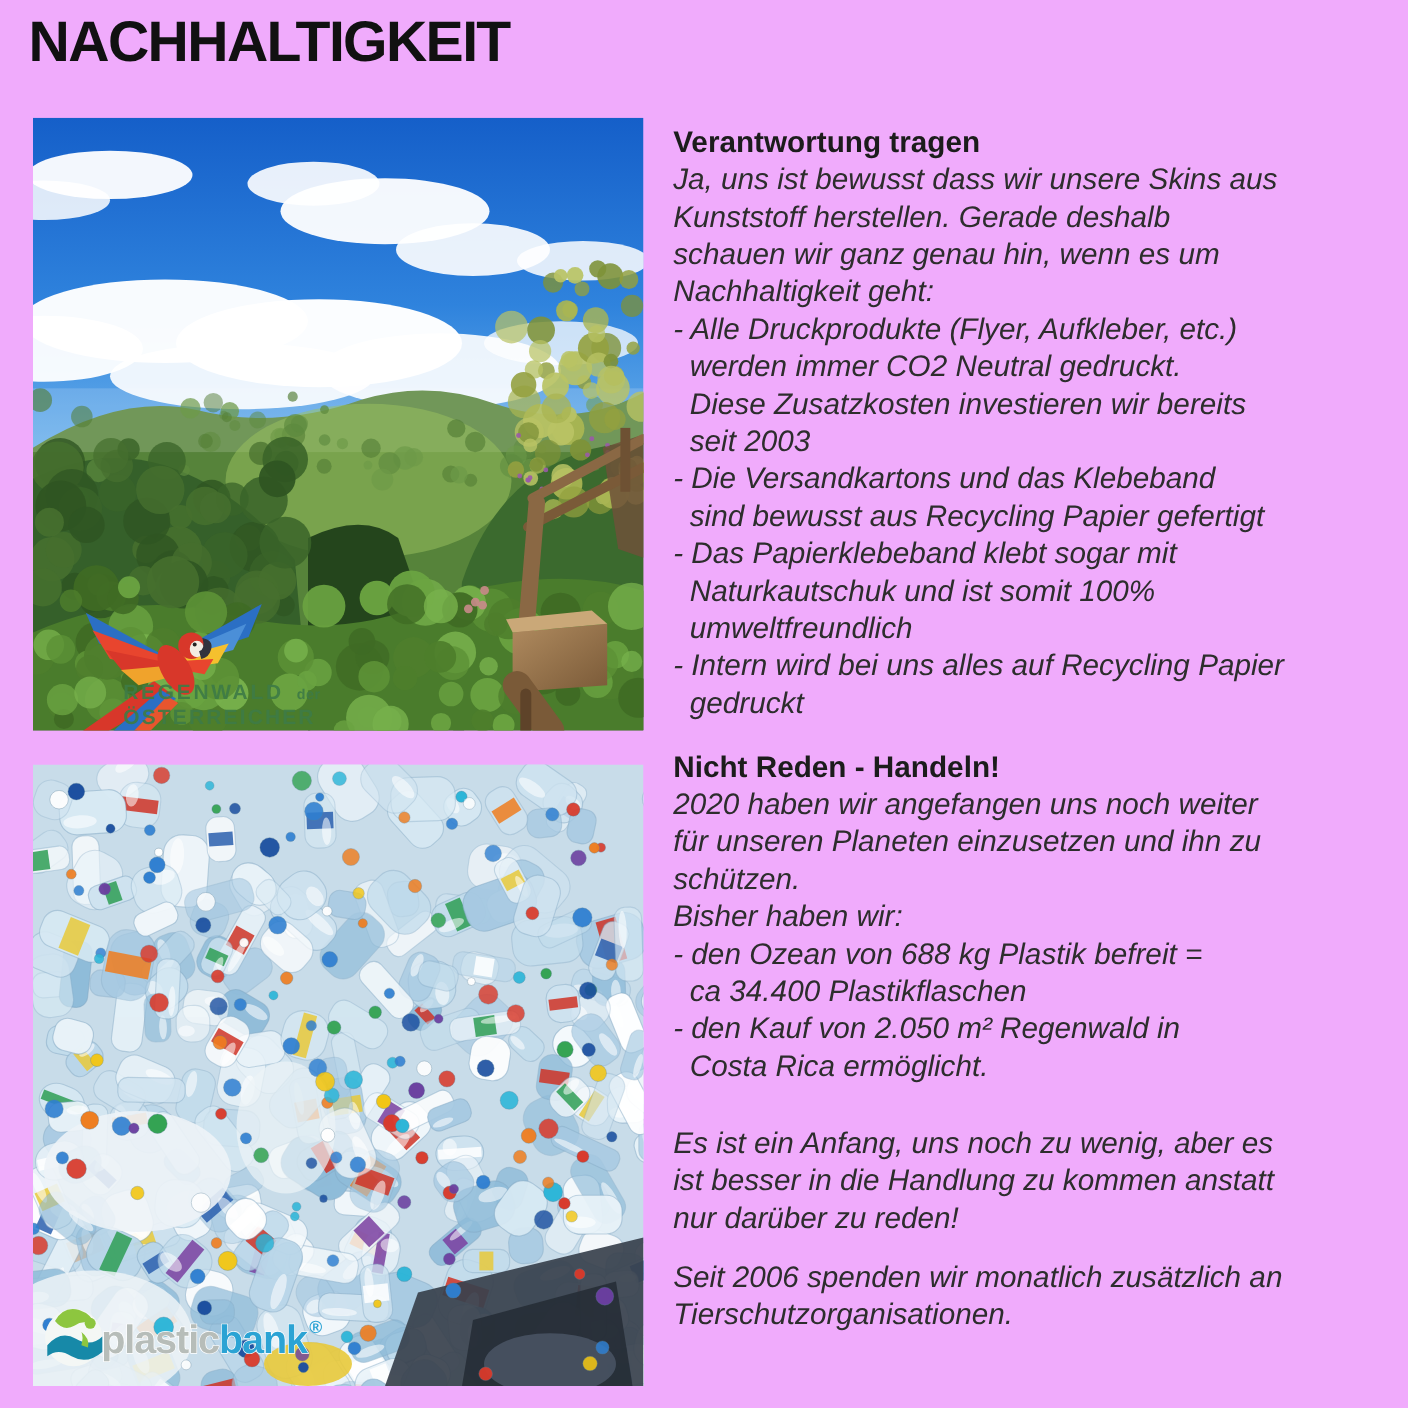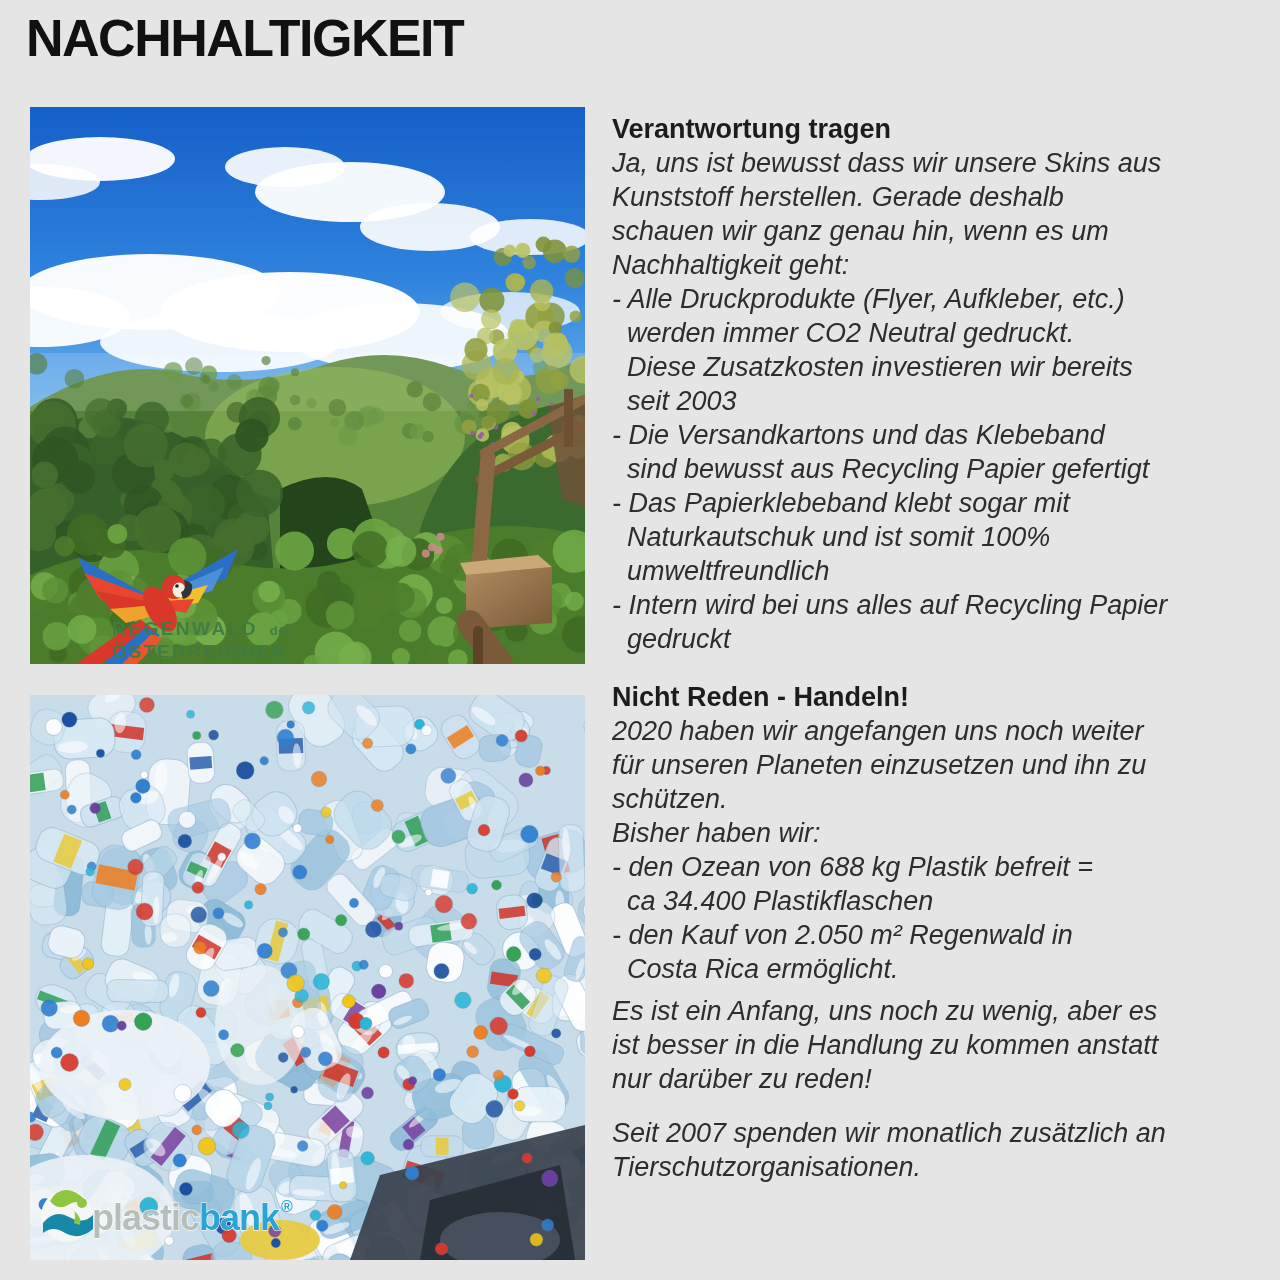"NACHHALTIGKEIT" .page { background: #e5e5e5 -> #f0abfc }
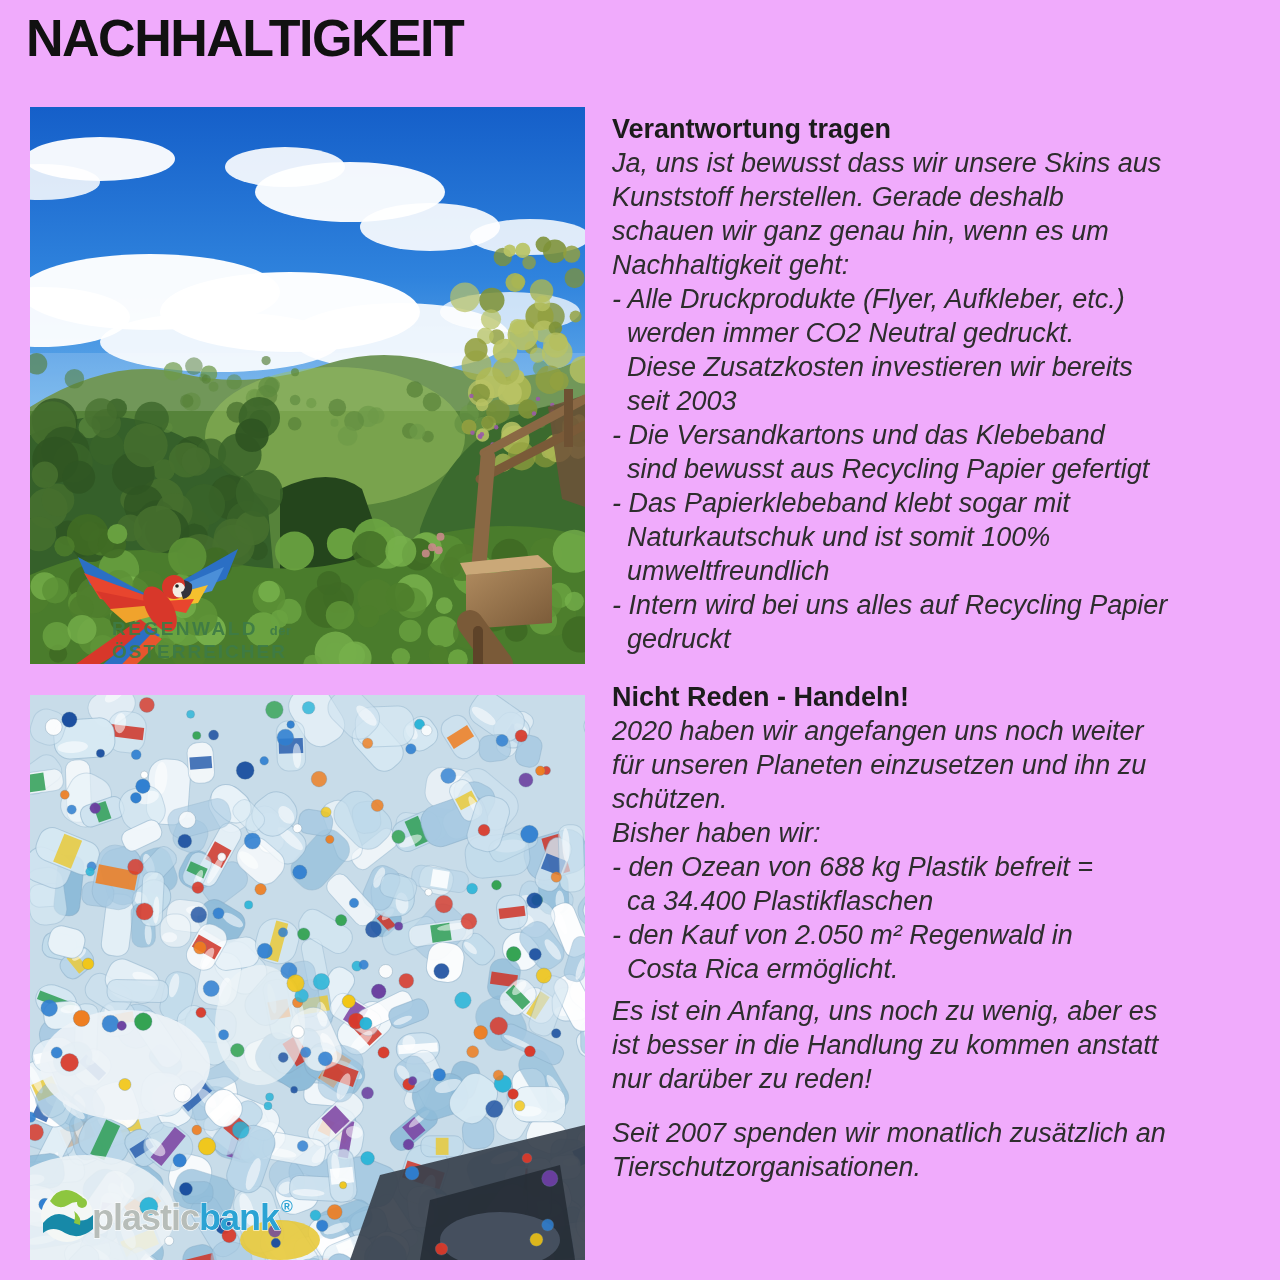"Es ist ein Anfang, uns" .outro { margin-top: 8px -> 36px }
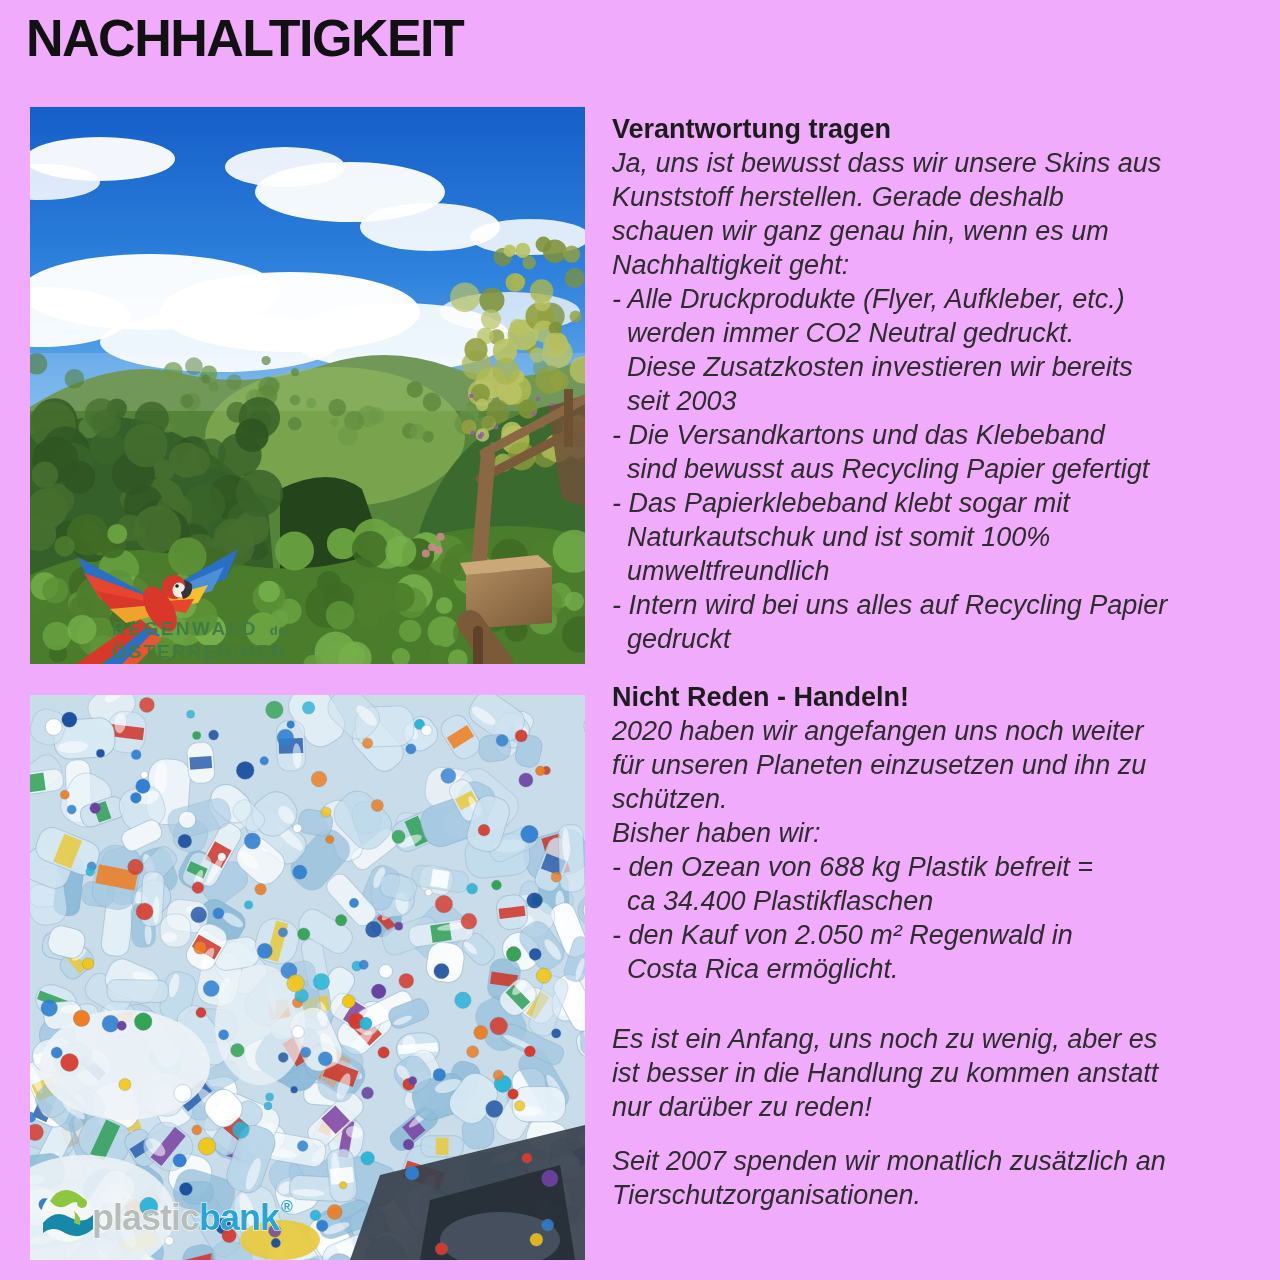"Seit 2007 spenden wir monatlich" p.pre { text: 2007 -> 2006 }
